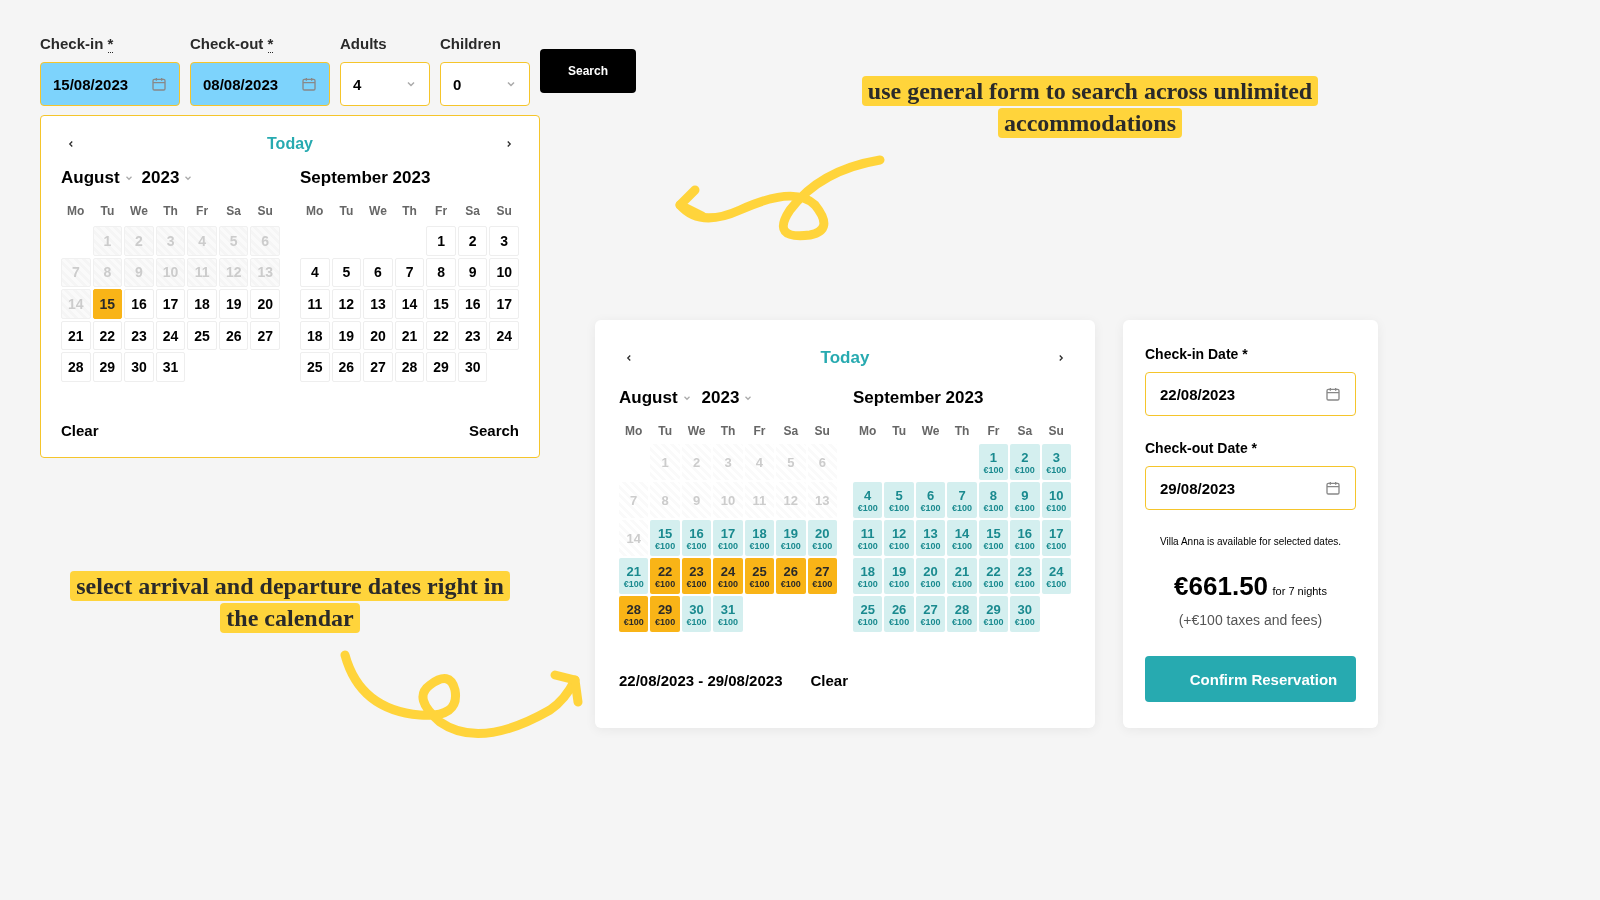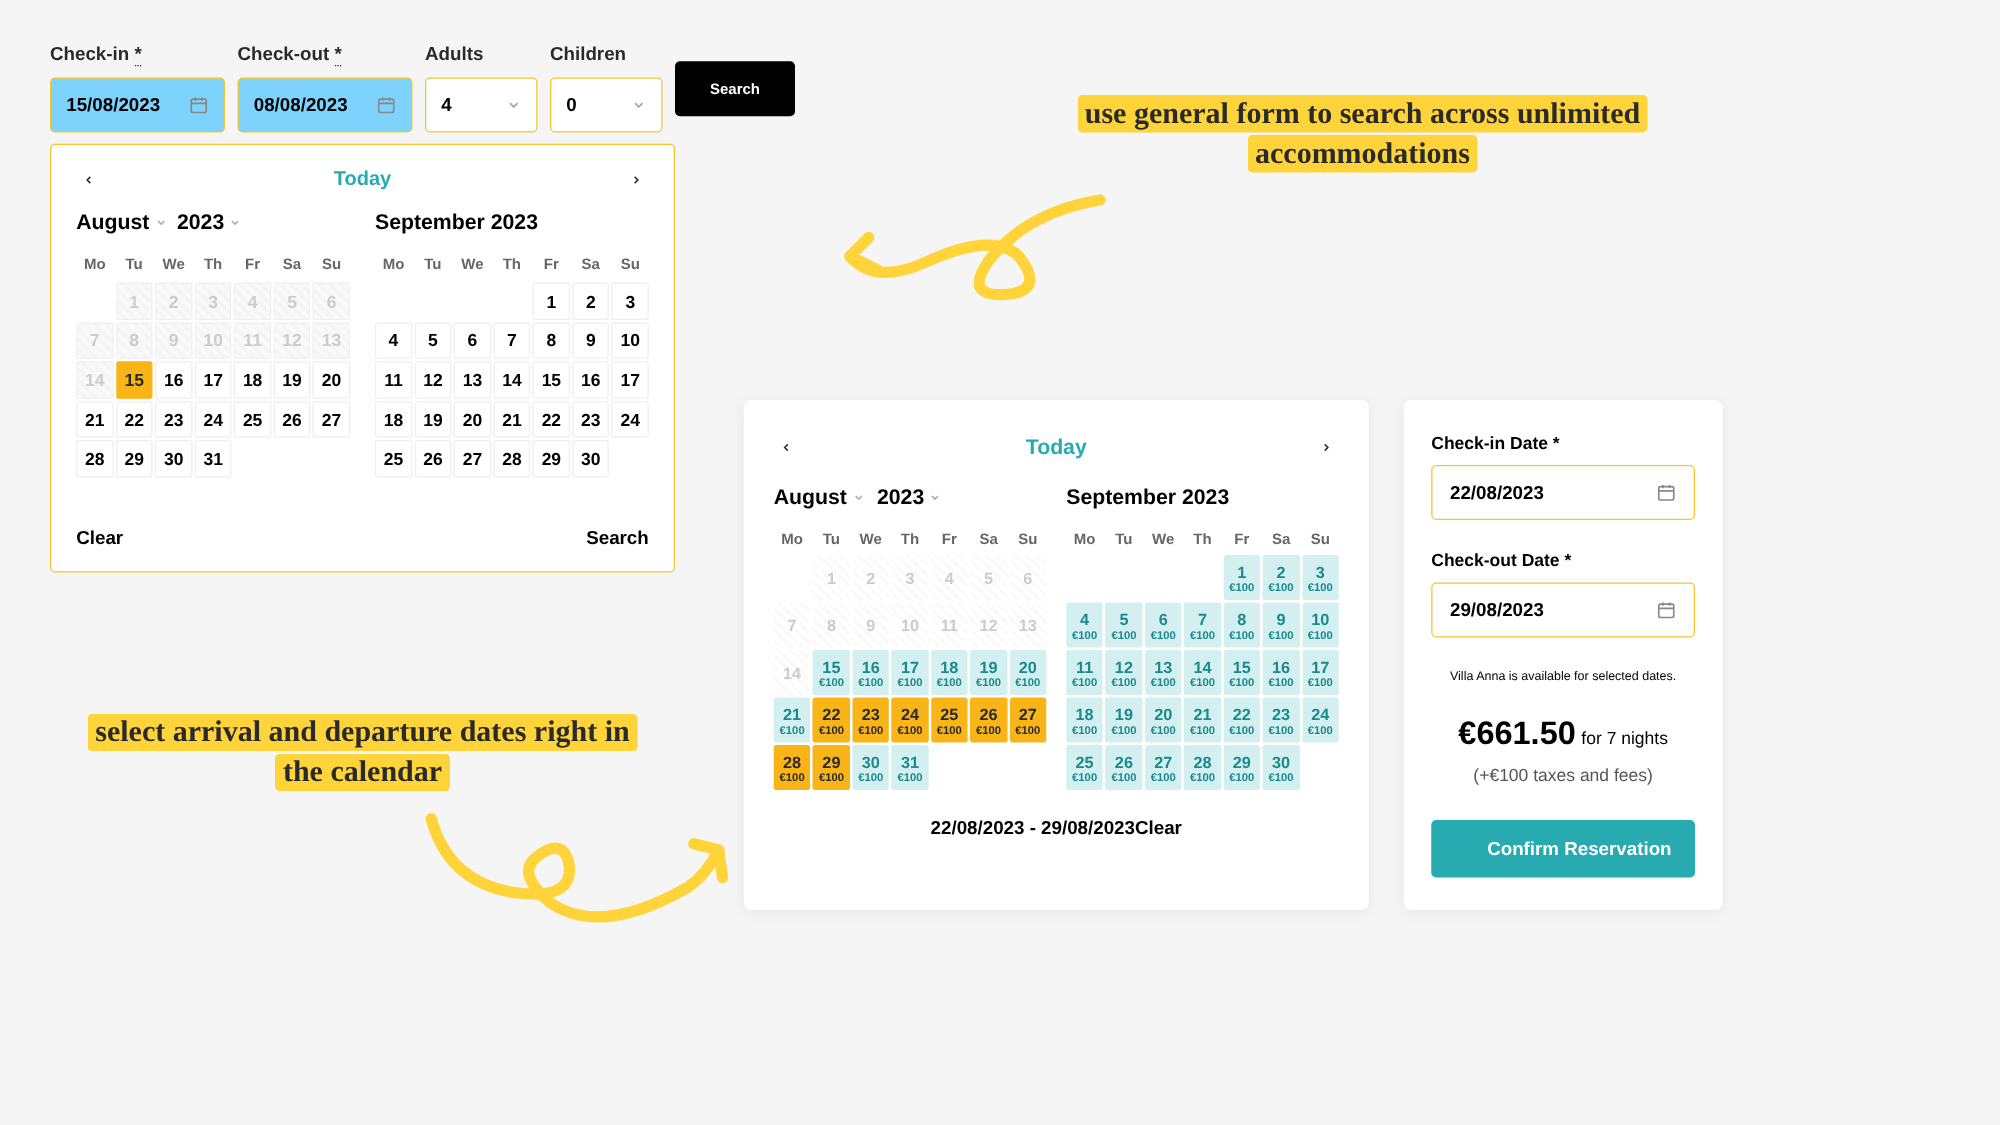"for 7 nights" .price-line .small { font-size: 14px -> 11px }
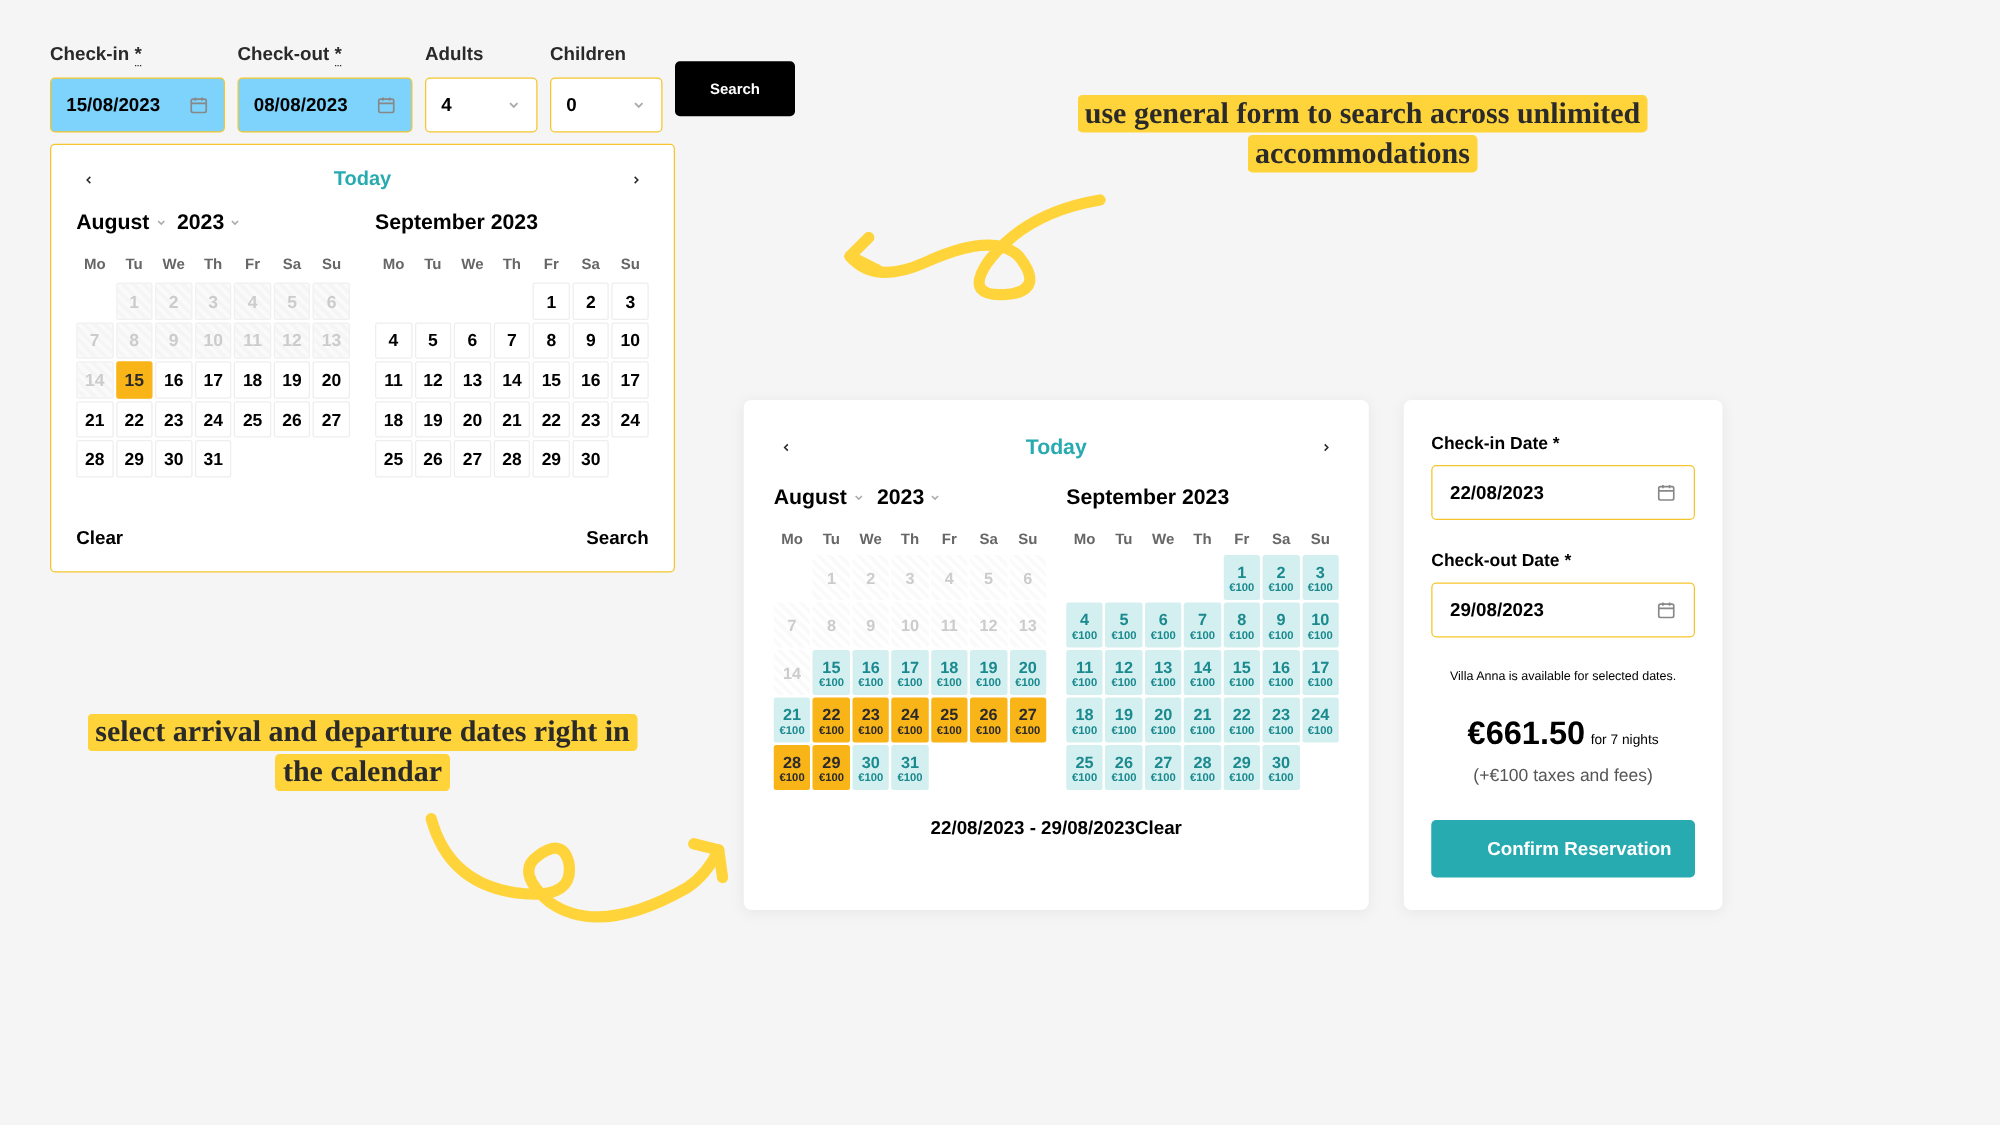"22/08/2023 - 29/08/2023" .cal-footer2 { gap: none -> 28px; justify-content: center -> flex-start; margin-top: 22px -> 40px }
